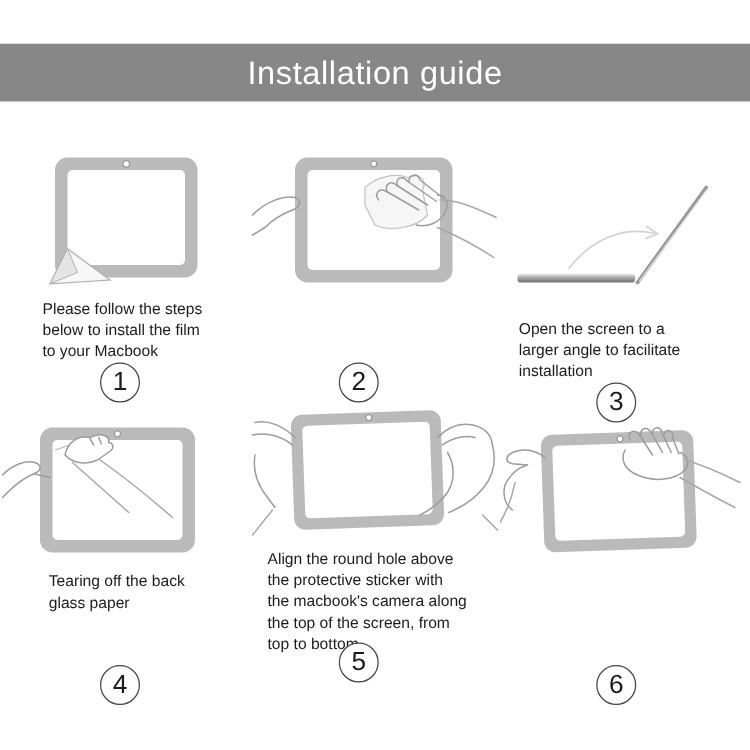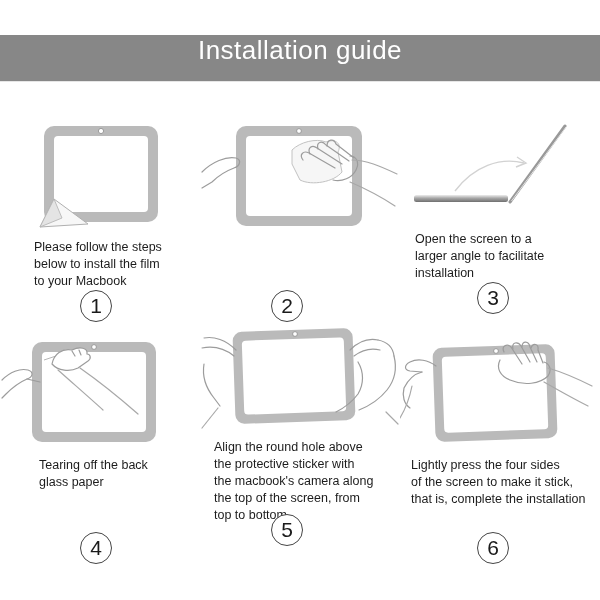"Installation guide" .banner { align-items: flex-start -> center }
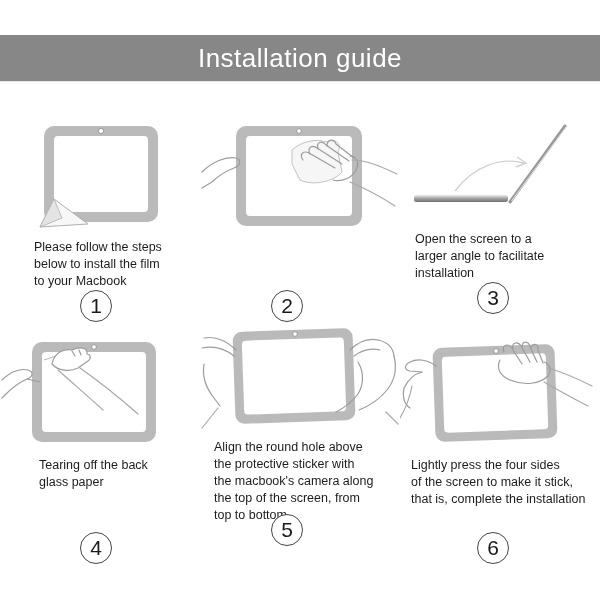"Open the screen to a" .s3 { top: 112px -> 136px }
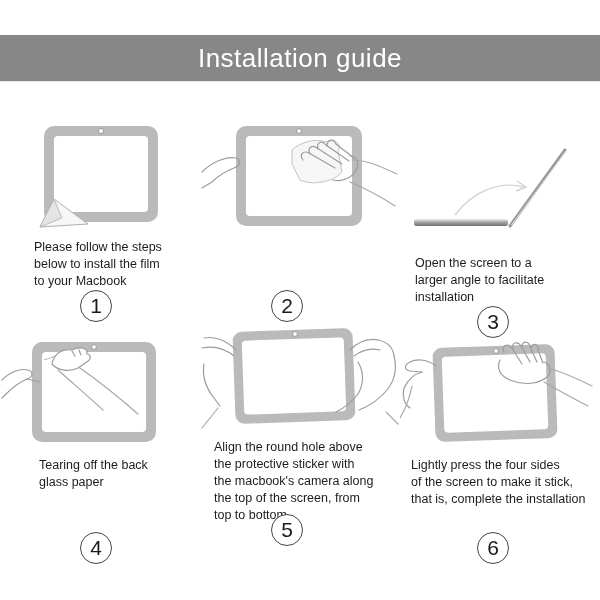"Lightly press the four sides" div.step-text { html: <div>Lightly press the four sides of the screen to make it stick, that is, complete the installation</div> -> none }
